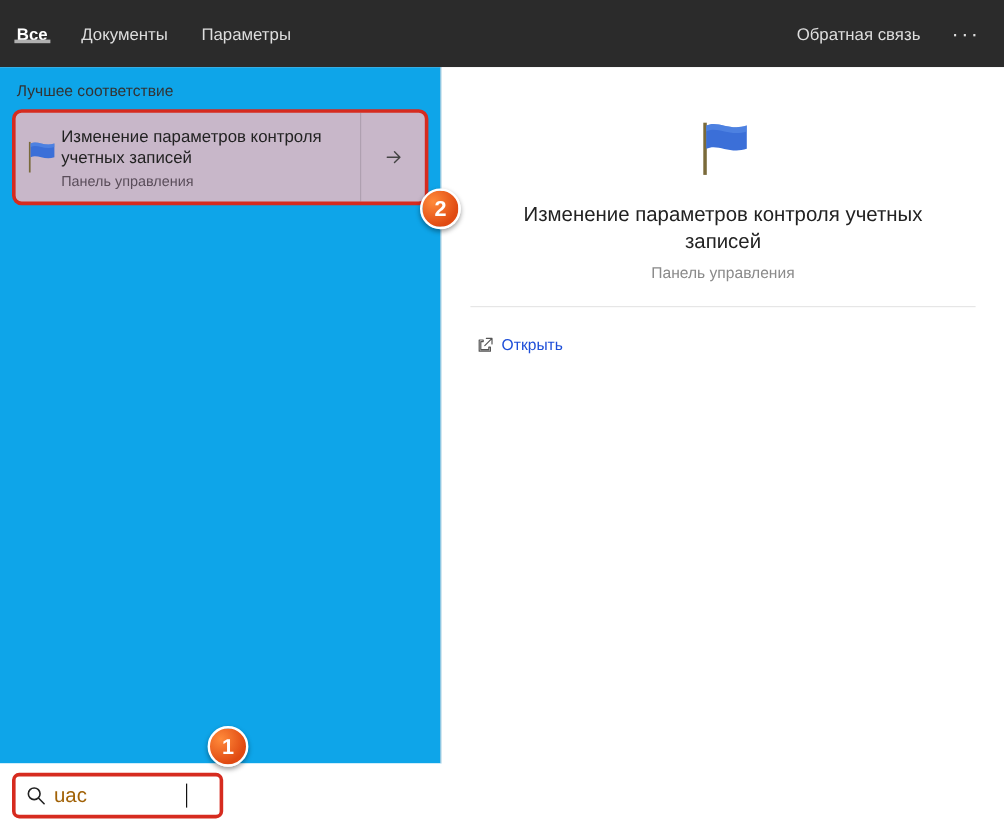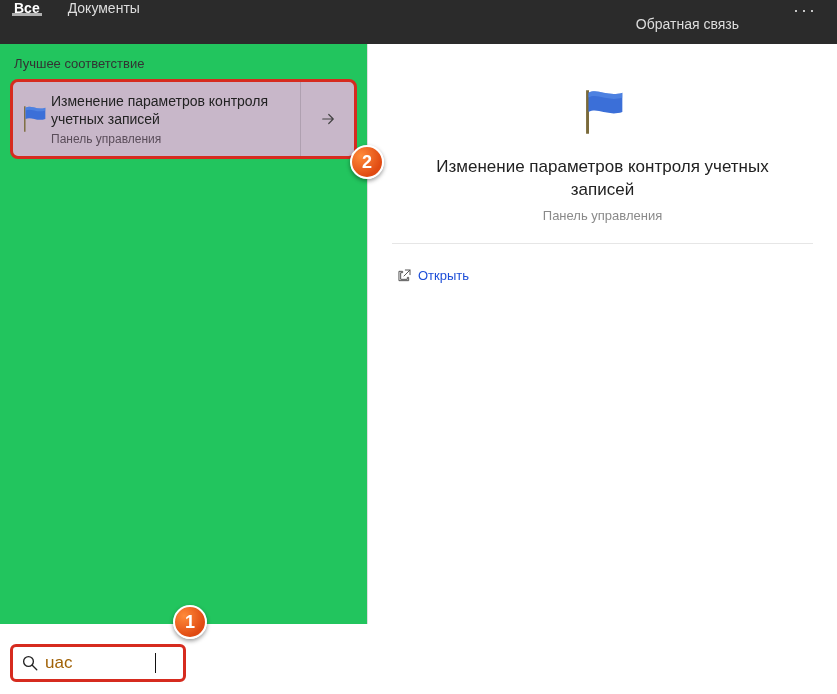"Все" .topbar { align-items: flex-start -> center; gap: 28px -> none; height: 44px -> 56px }
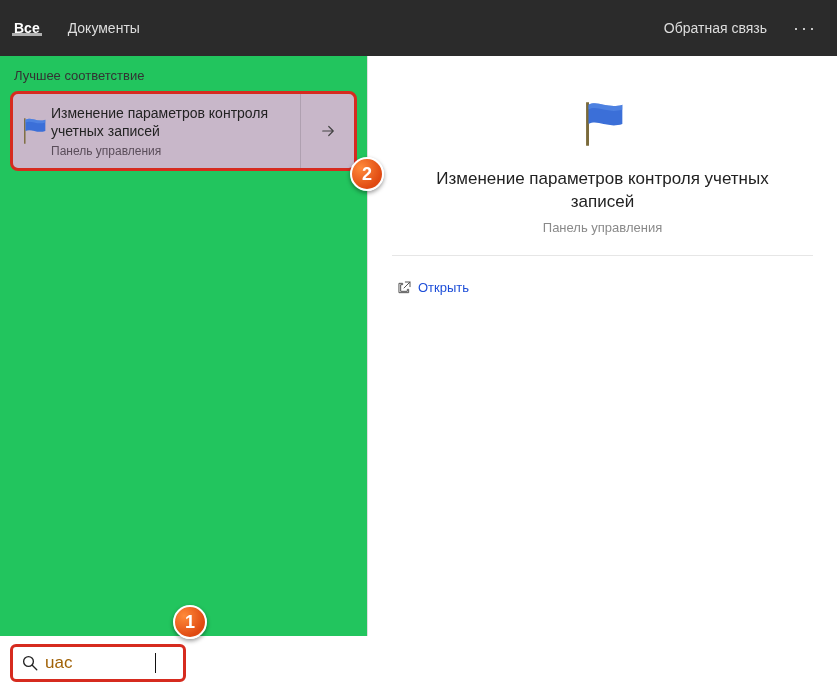"Параметры" div.tab { html: none -> <div> <span>Параметры</span> </div> }
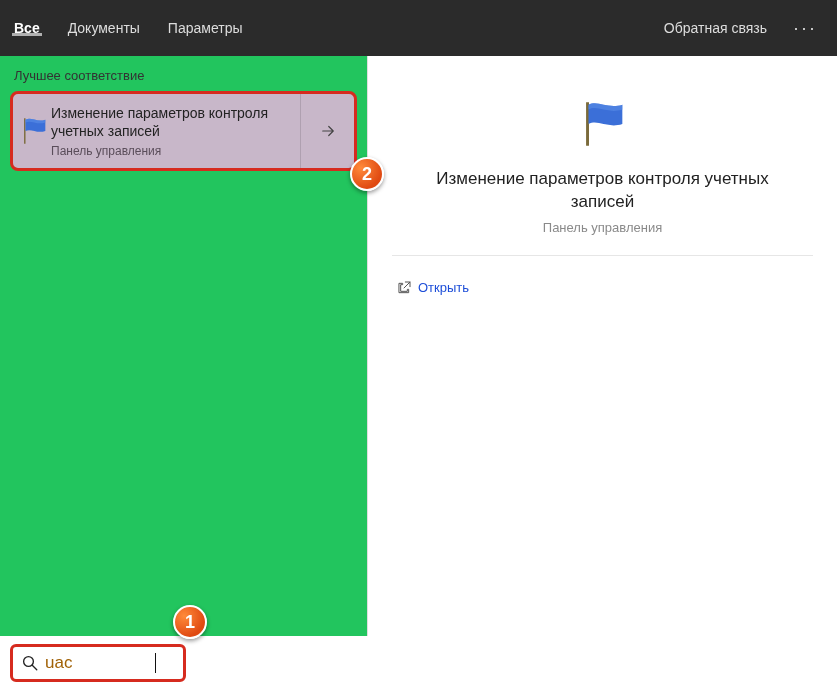"Лучшее соответствие" .left { background: #22c55e -> #0ea5e9 }
